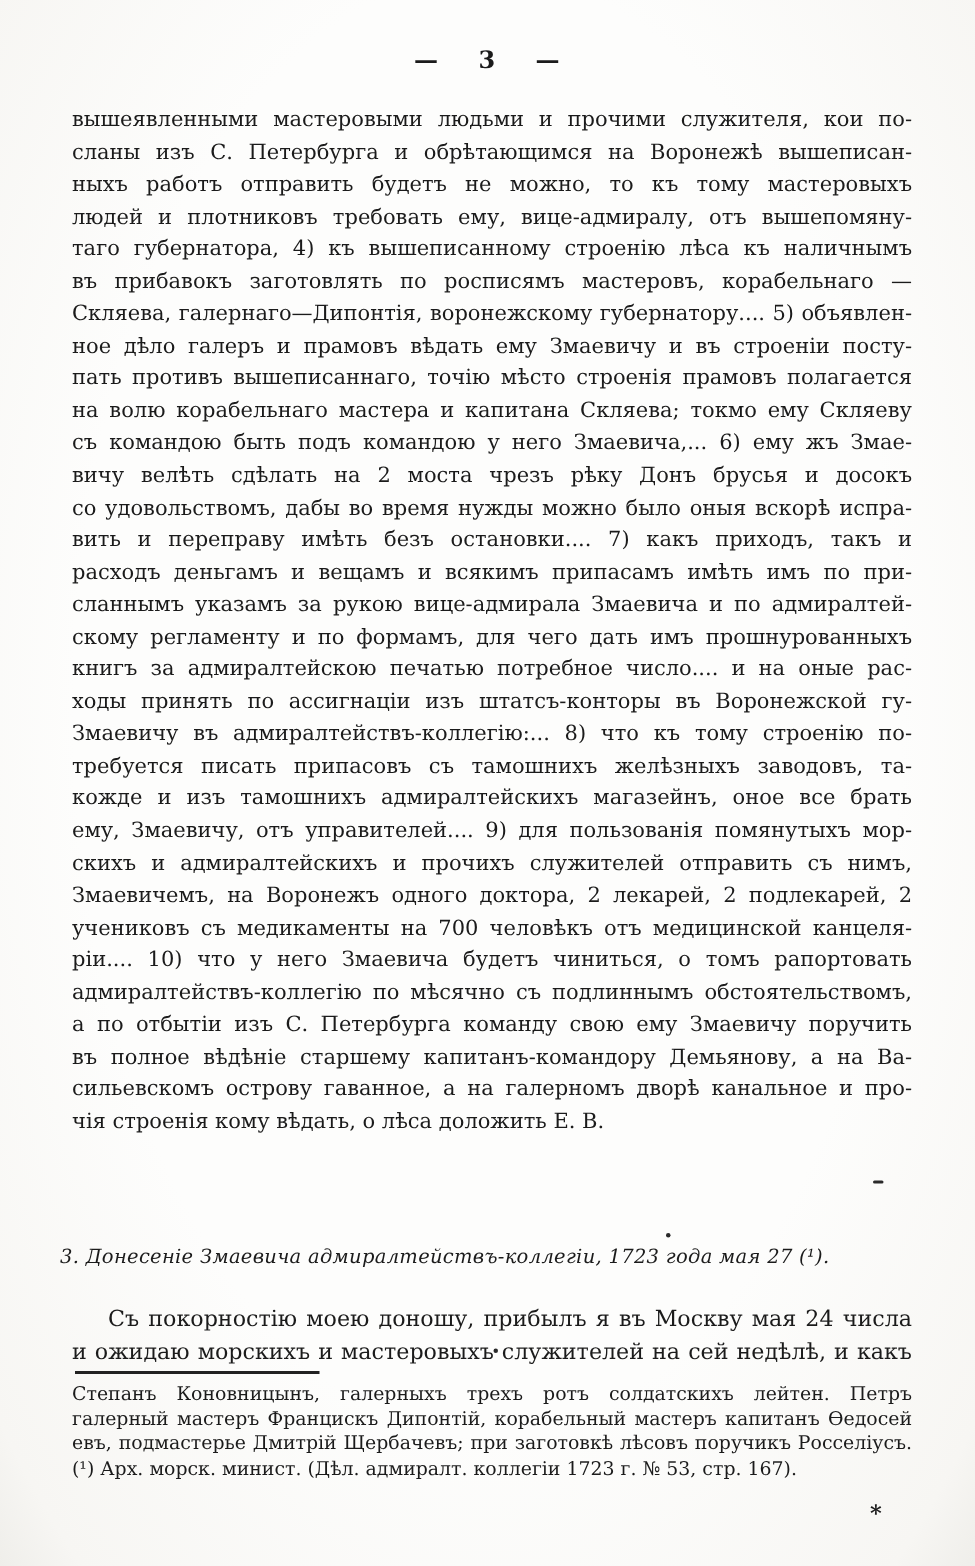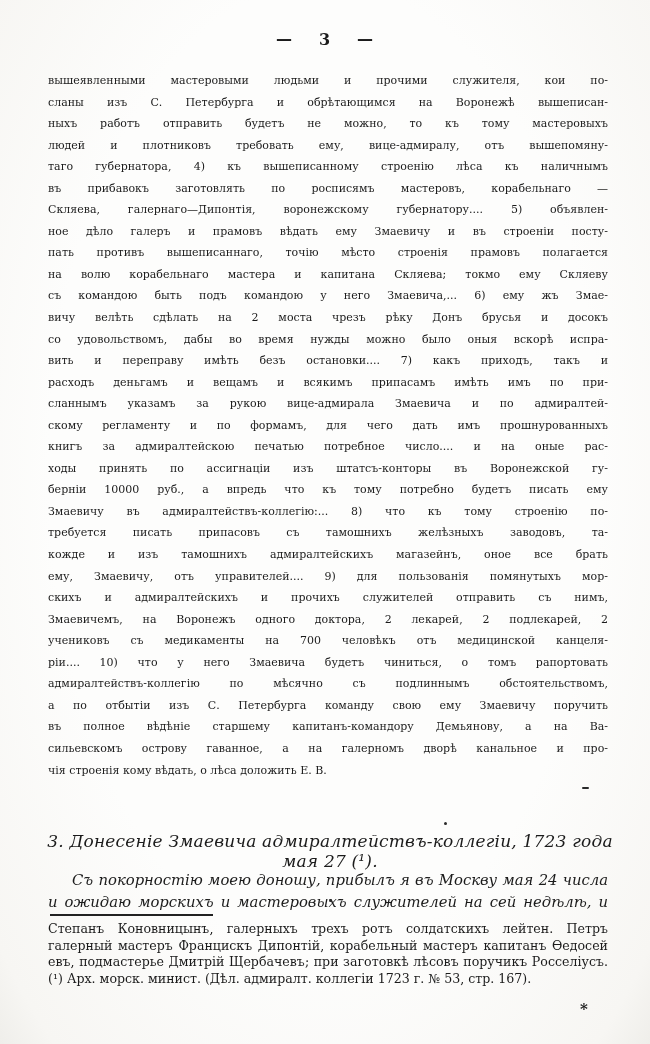"вышеявленными мастеровыми людьми и" .body .tline { font-size: 11px -> 14px }
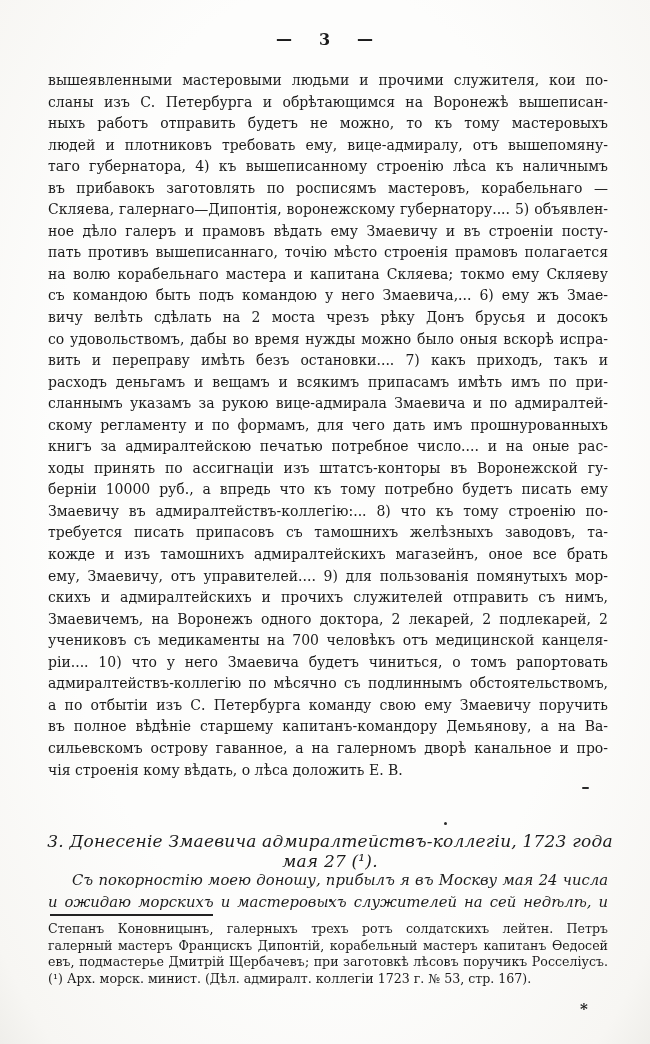"берніи 10000 руб., а впредь" div.tline { html: <div>берніи 10000 руб., а впредь что къ тому потребно будетъ писать ему</div> -> none }
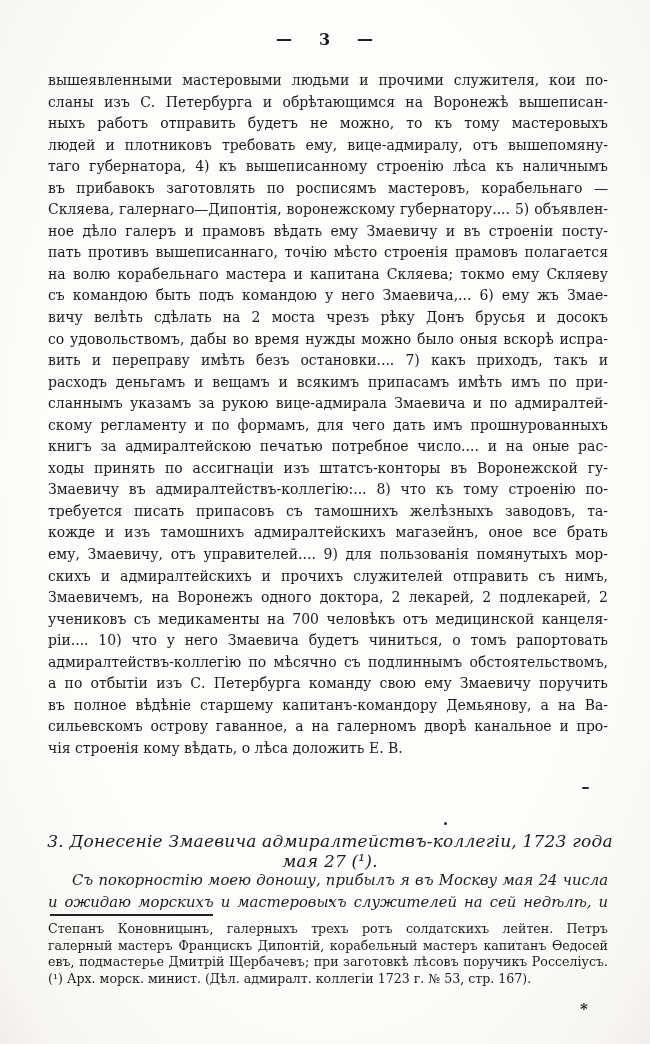"3. Донесеніе Змаевича" .heading { font-size: 17px -> 13px; text-align: center -> none }
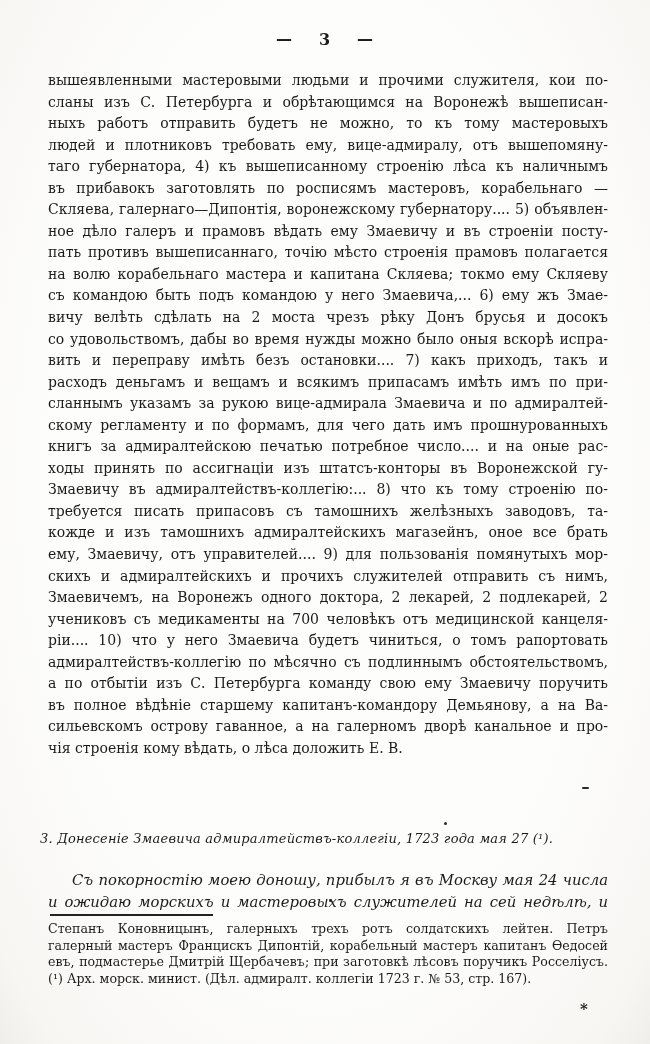"Съ покорностію моею доношу, прибылъ" .para { font-style: italic -> none }
